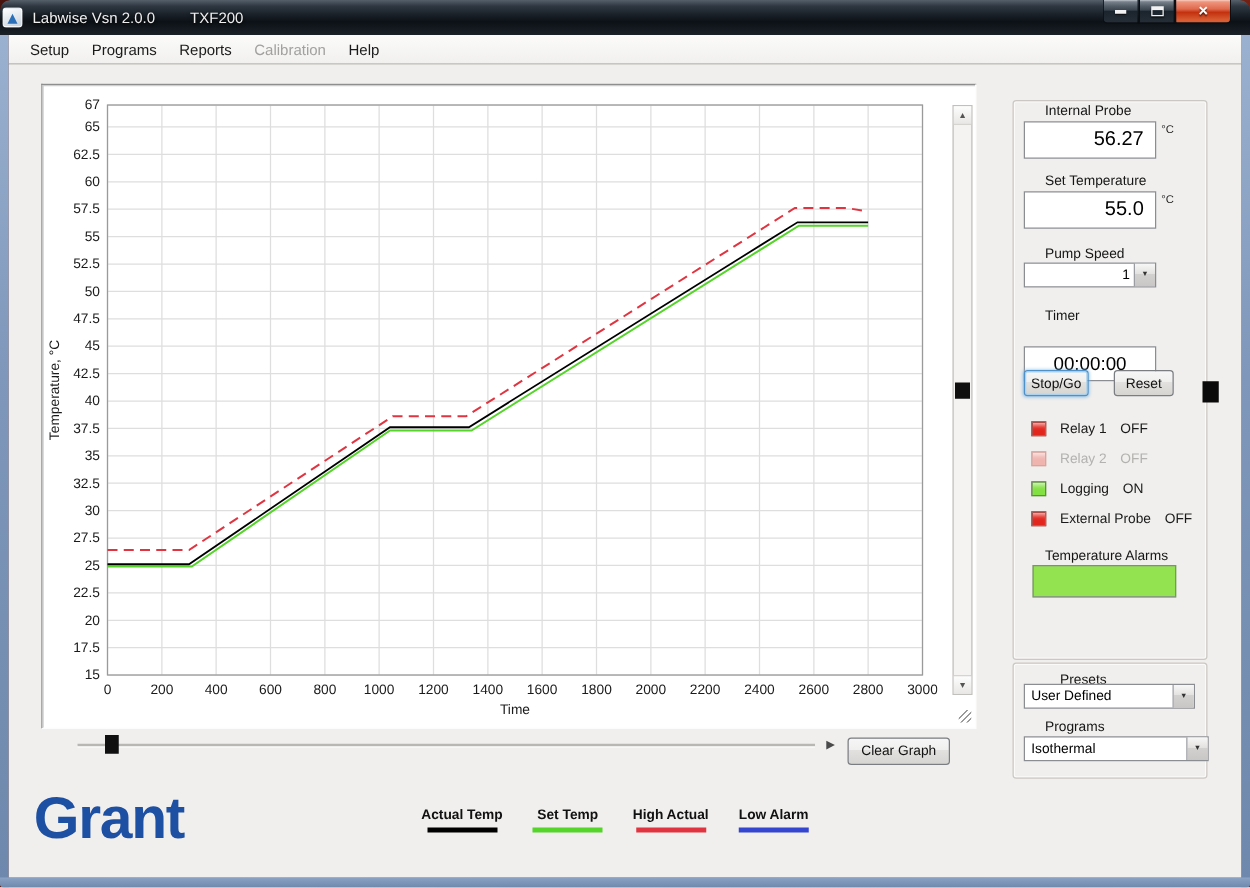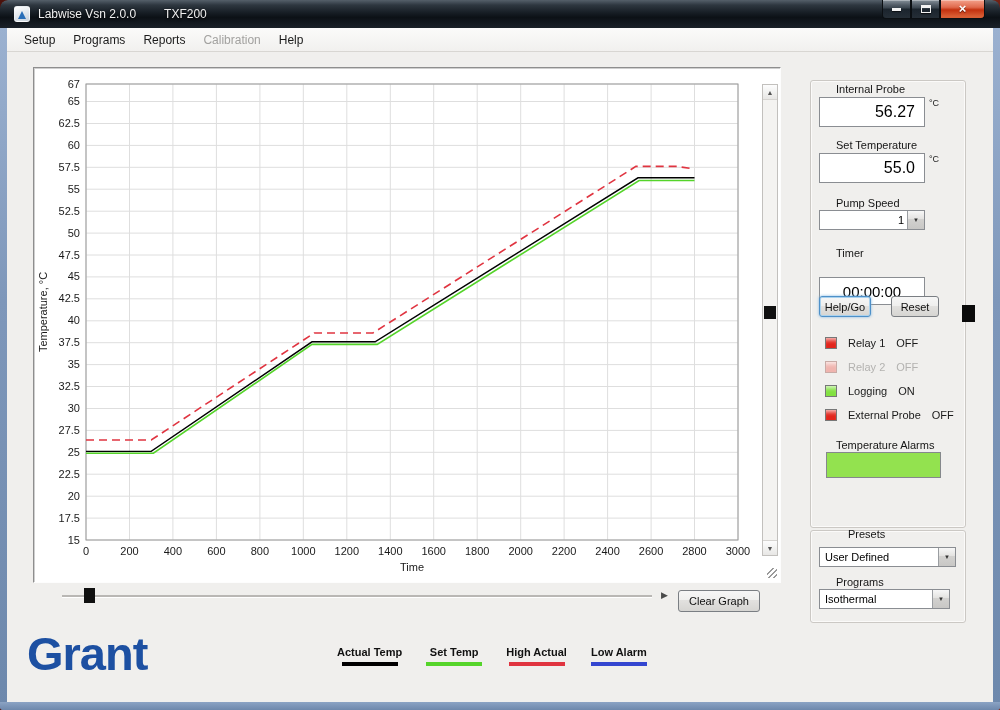"Labwise Vsn 2.0.0" .titlebar { padding-left: 14px -> 2px }
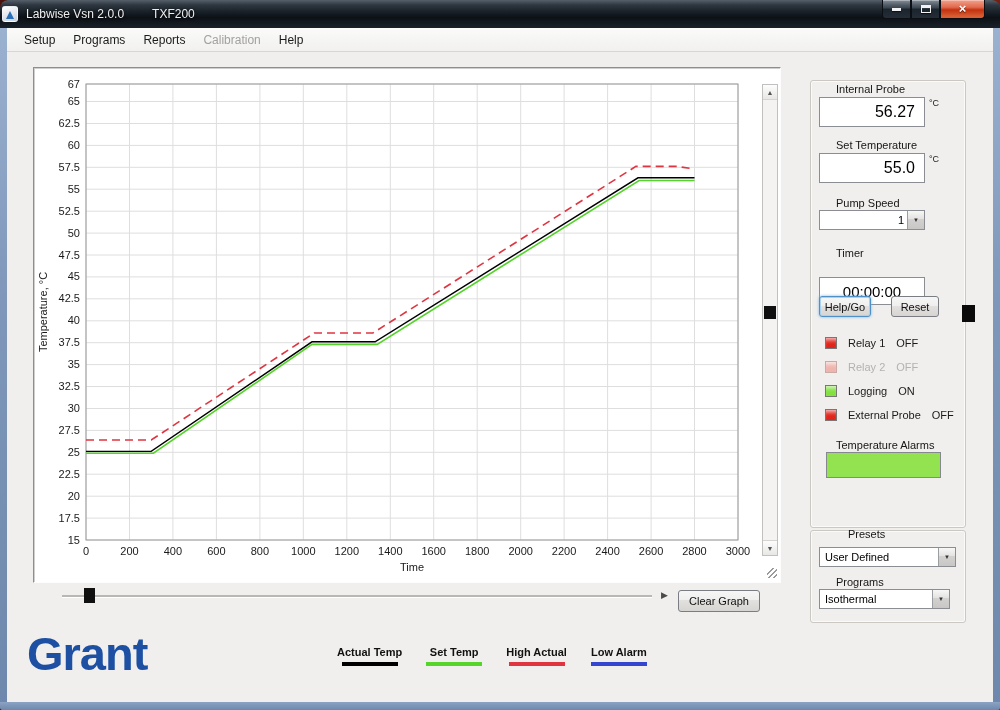"Help/Go" button.btn { text: Help/Go -> Stop/Go }
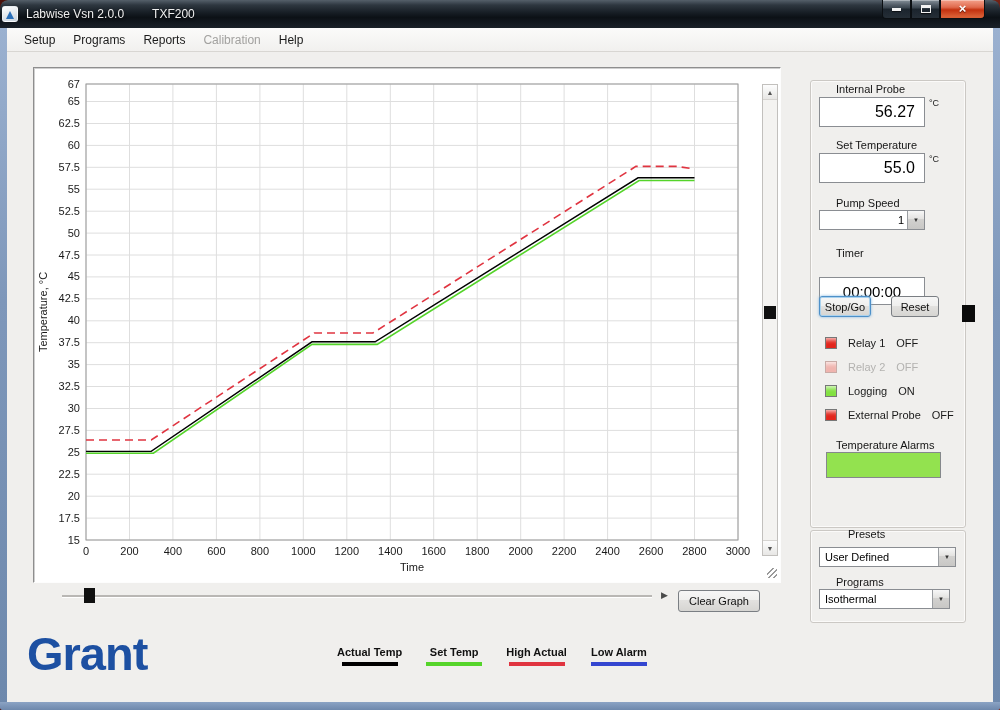"Presets" span.panel-label { top: 476px -> 486px }
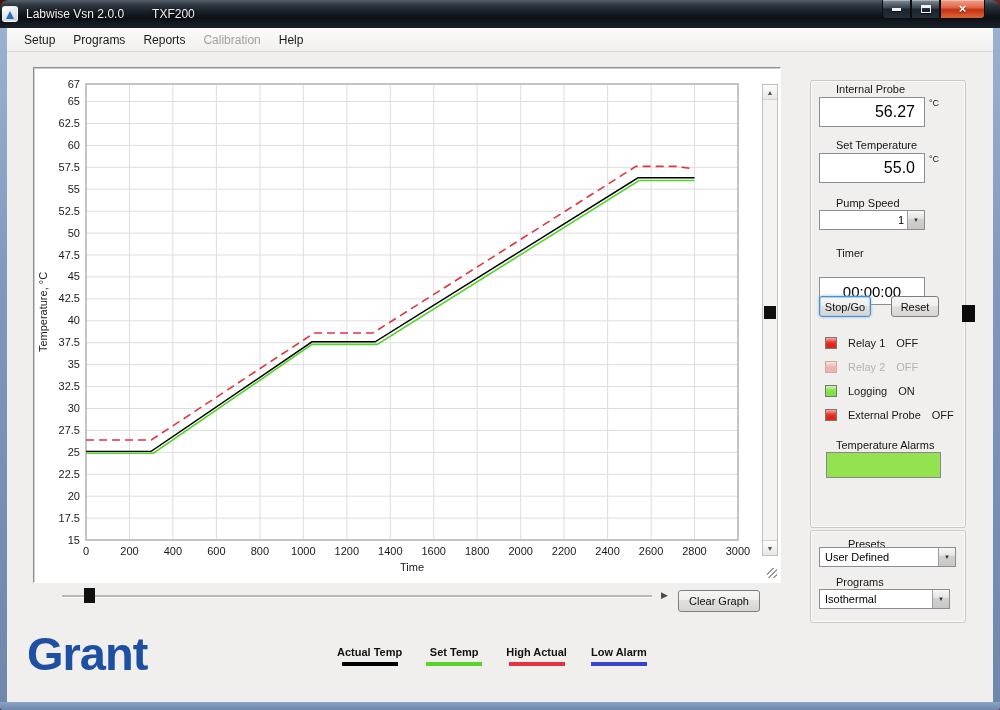"Isothermal" div.dropdown { width: 131px -> 148px }
